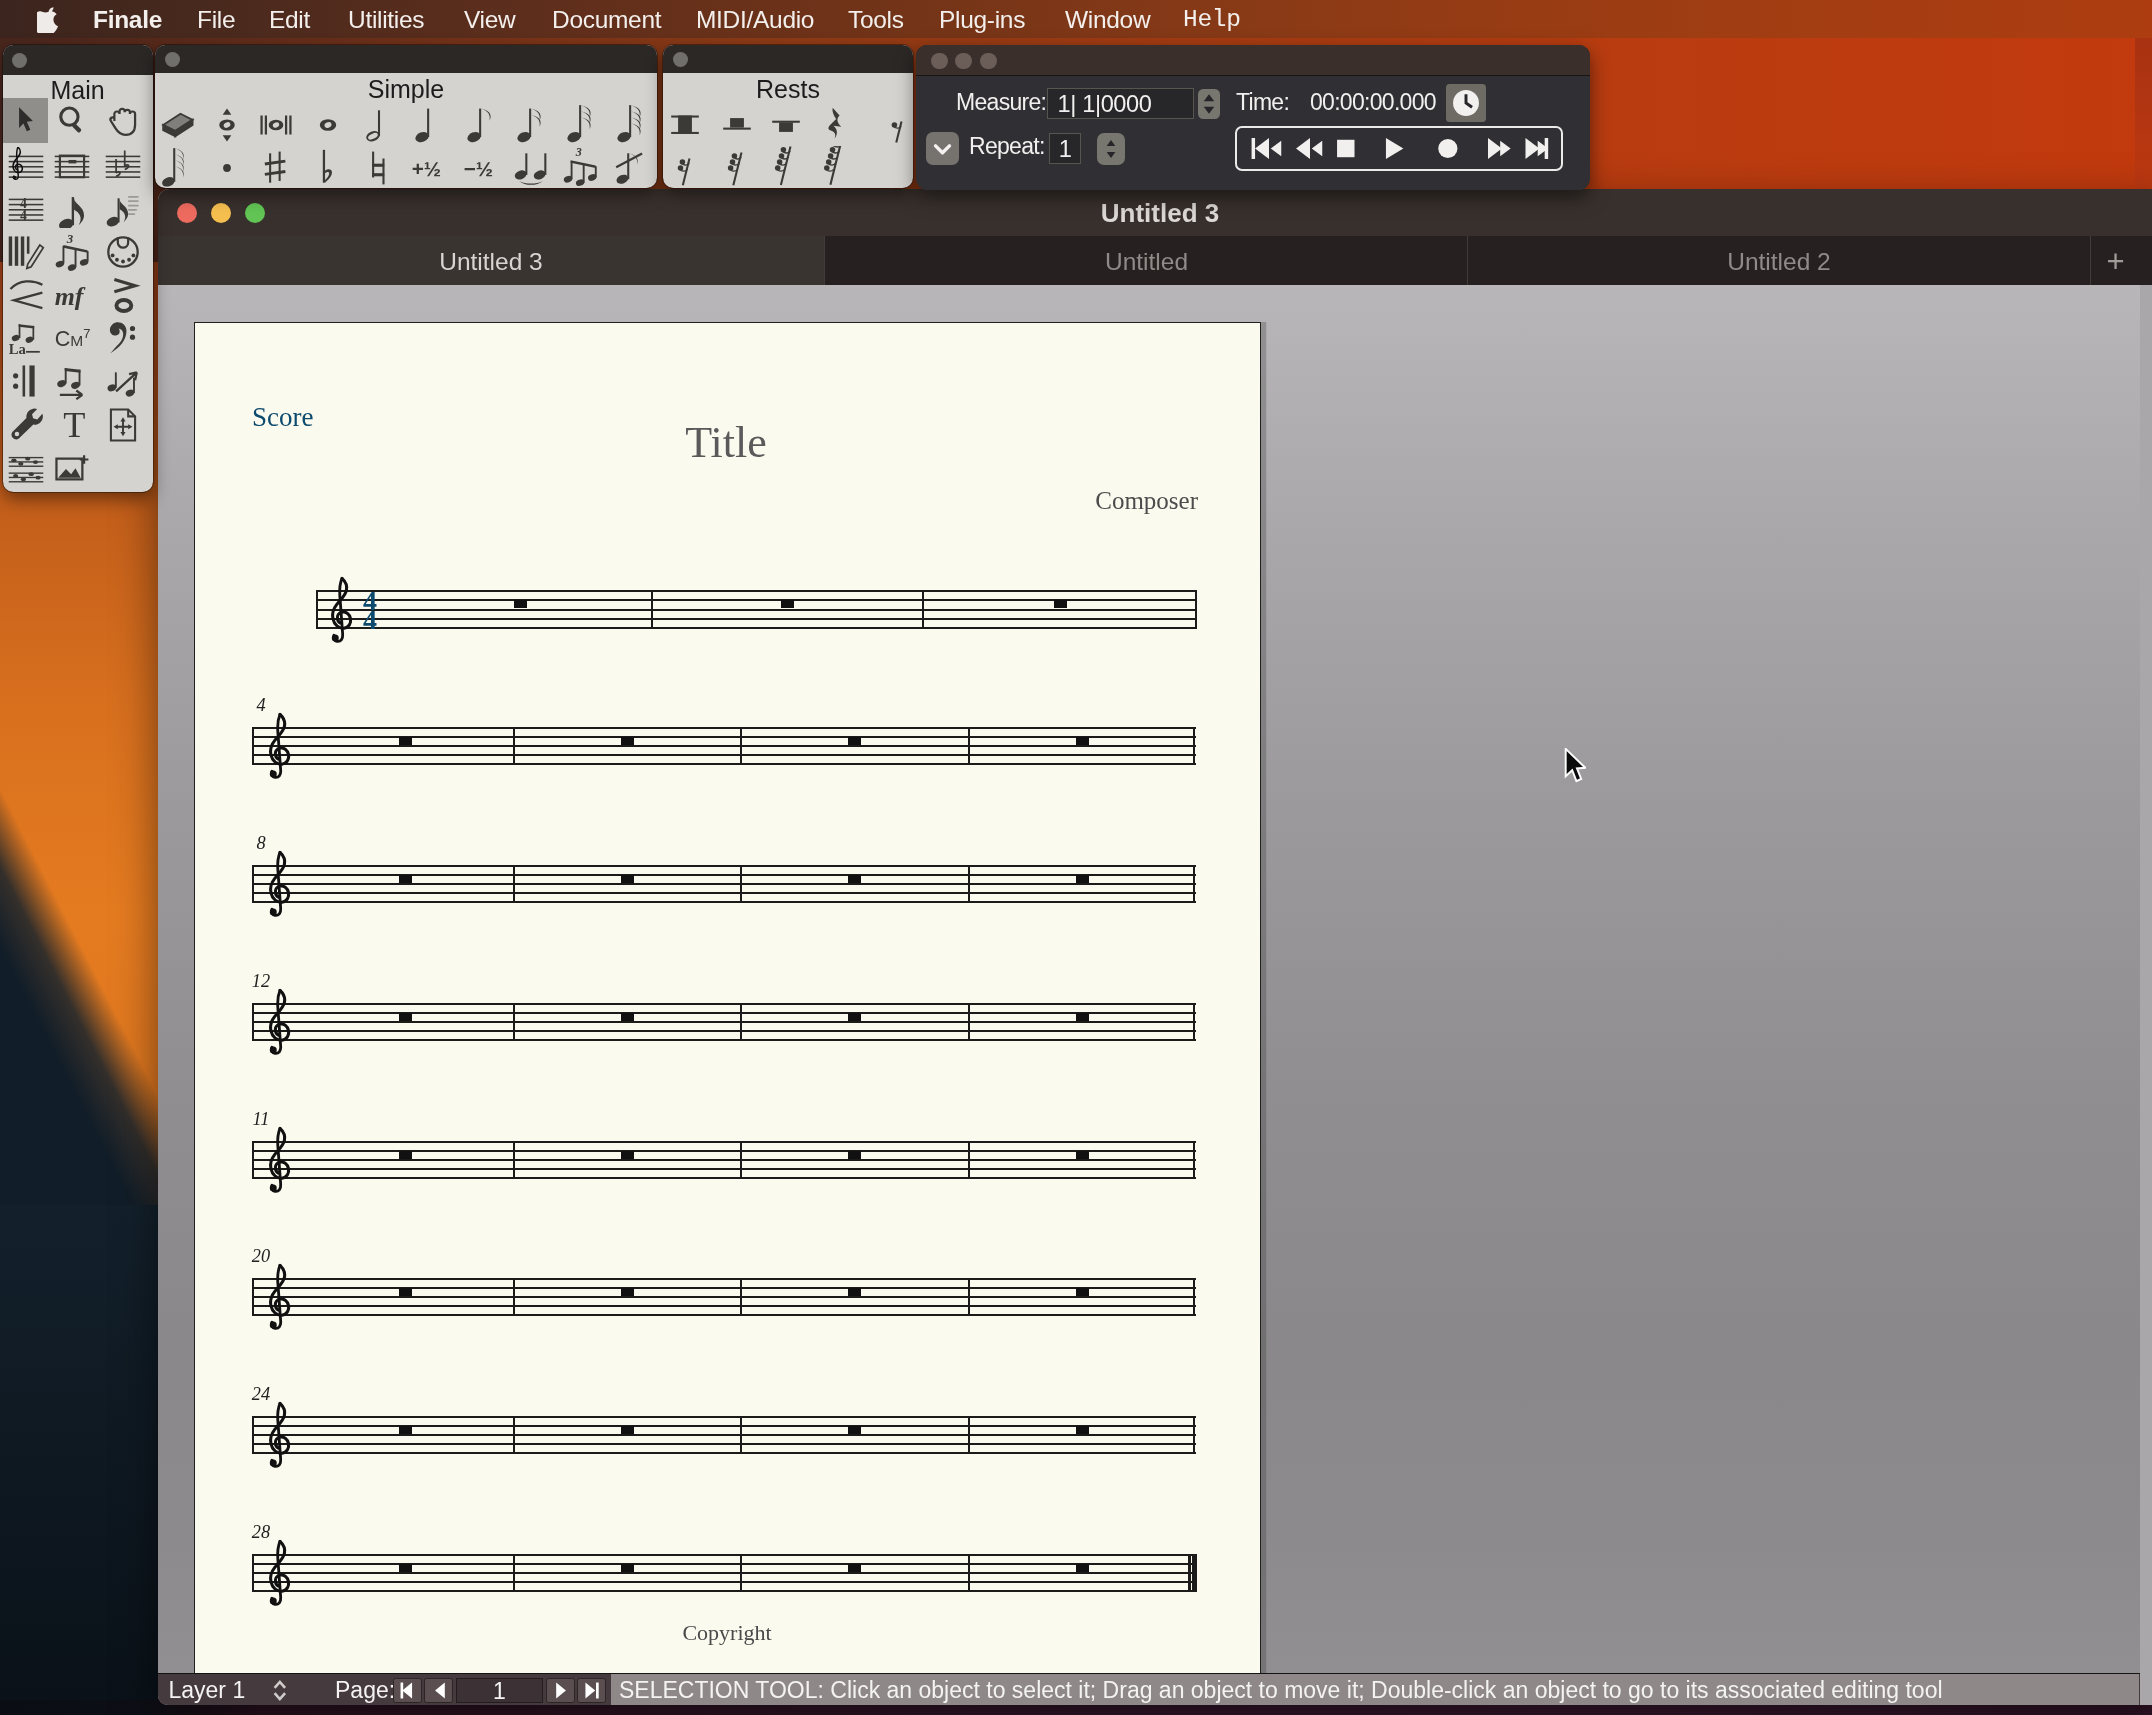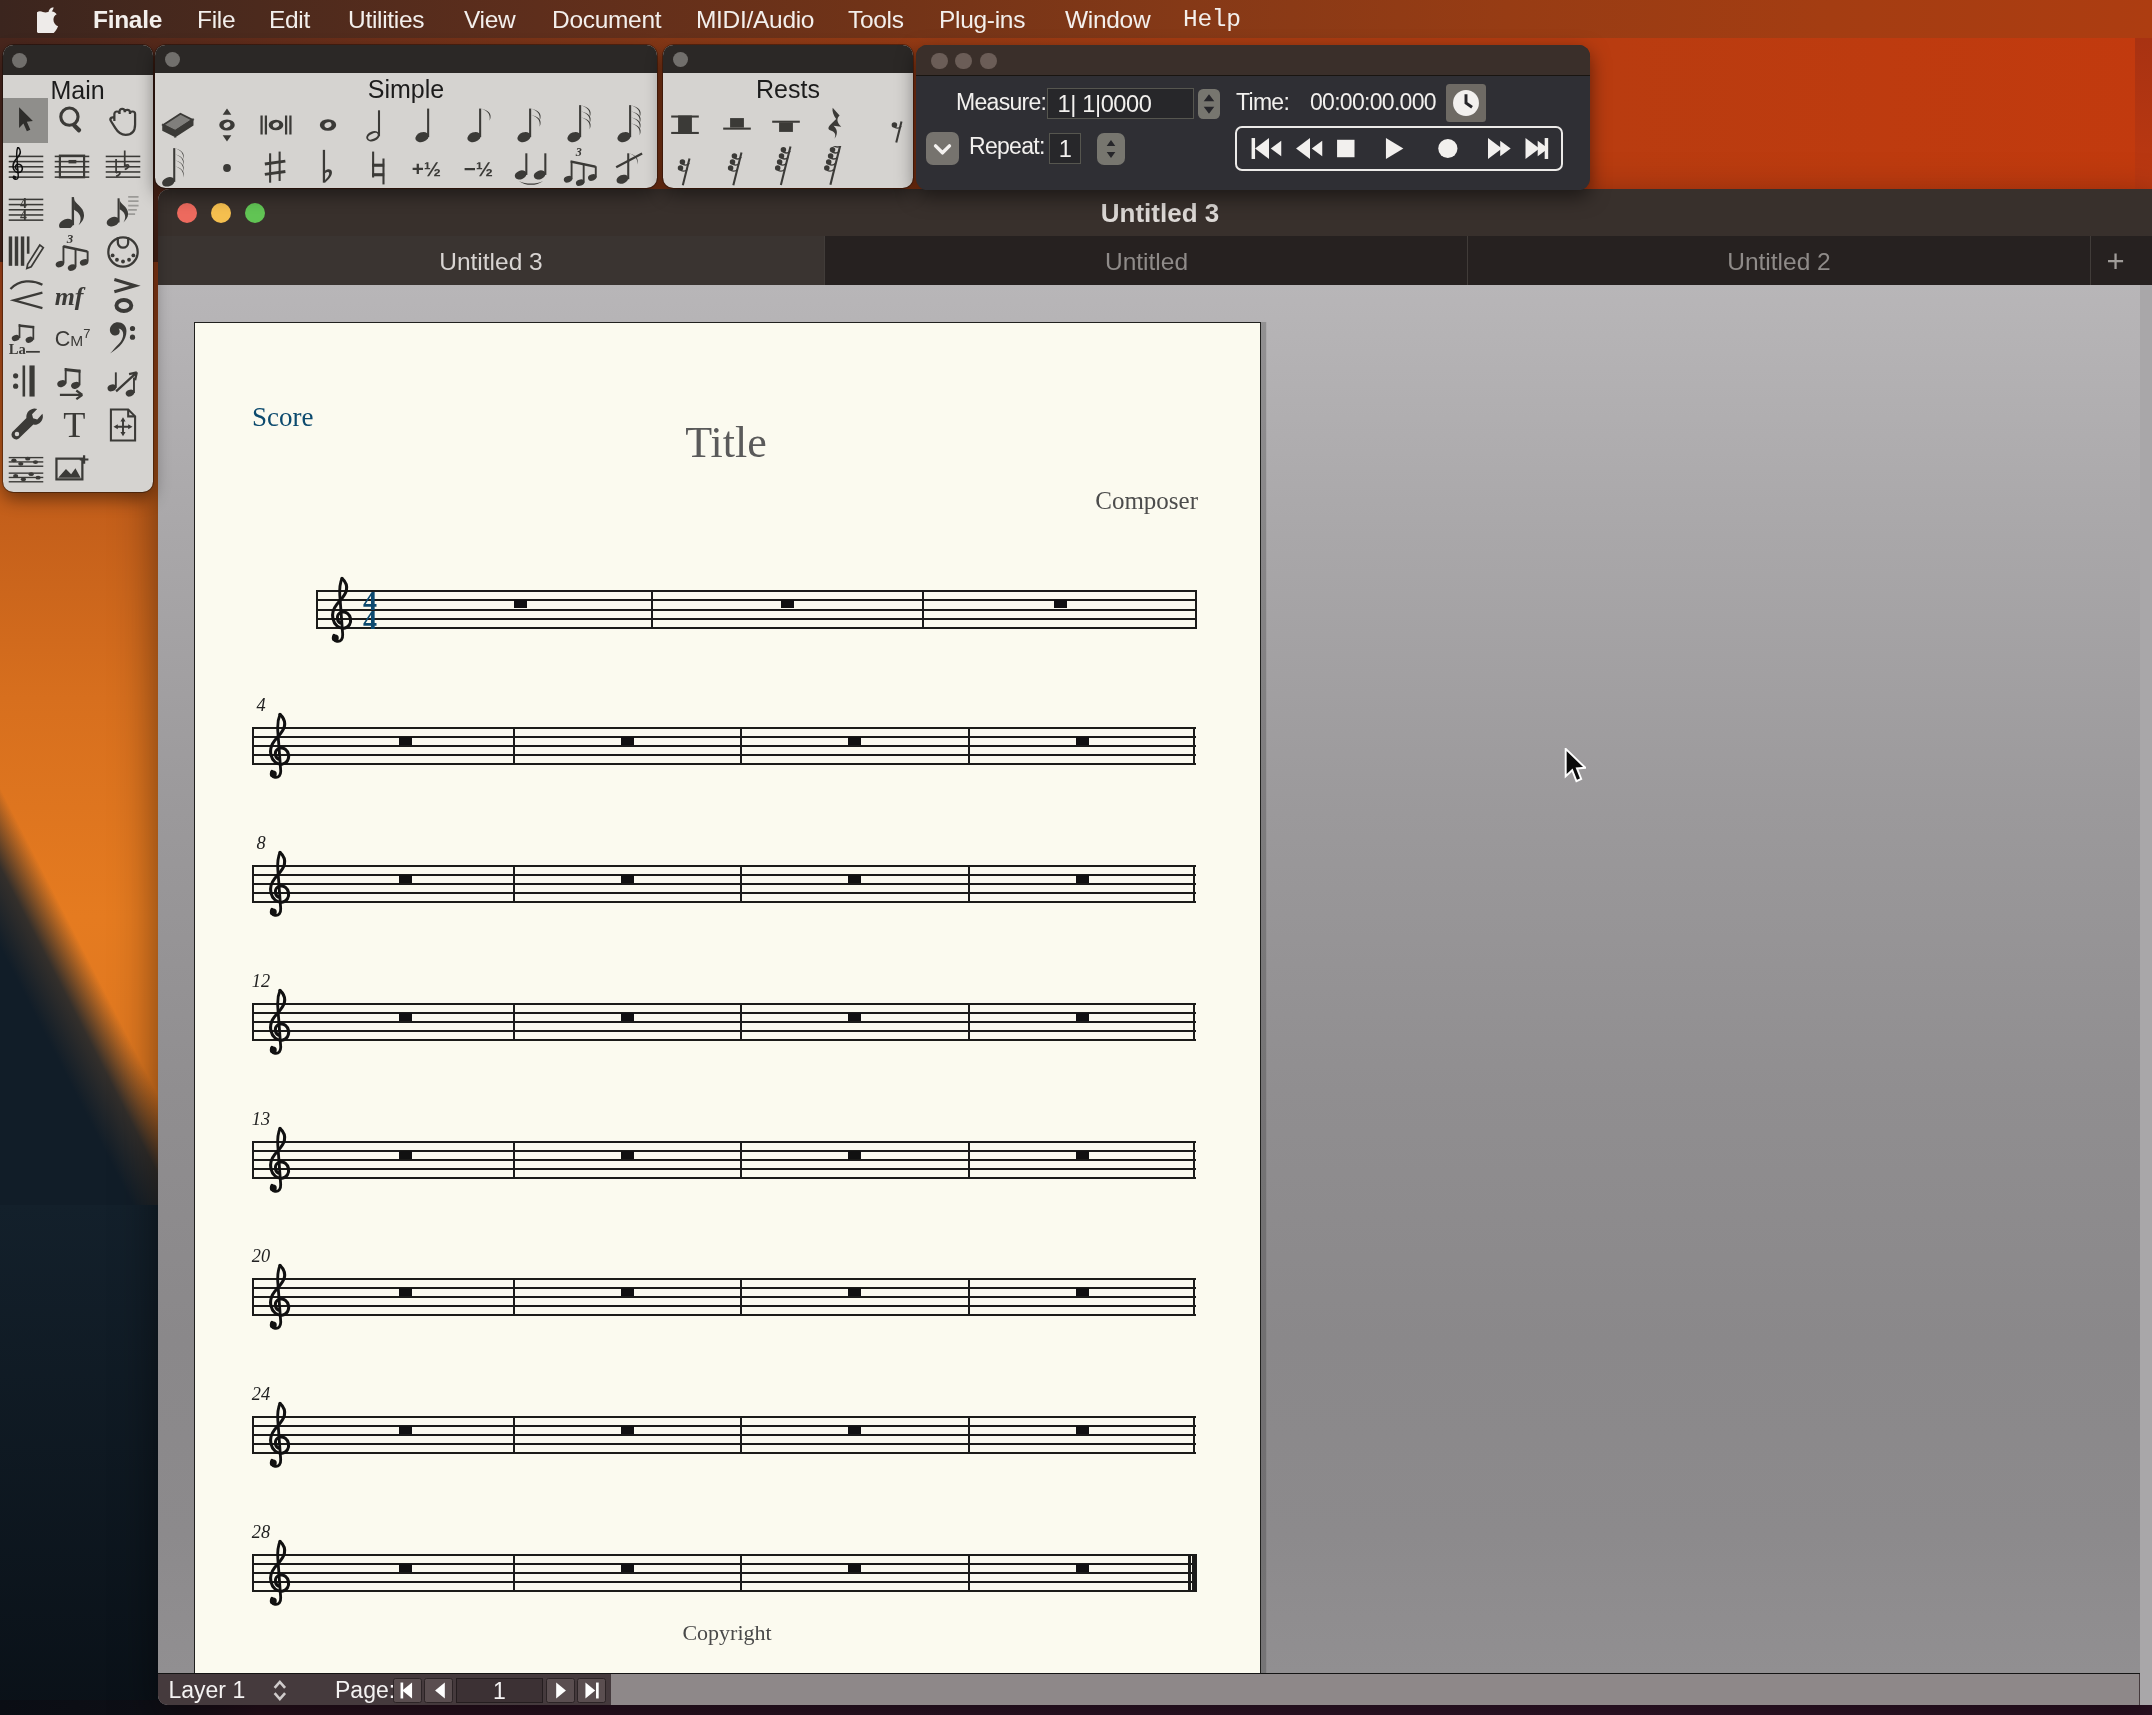"13" div.mnum { text: 13 -> 11 }
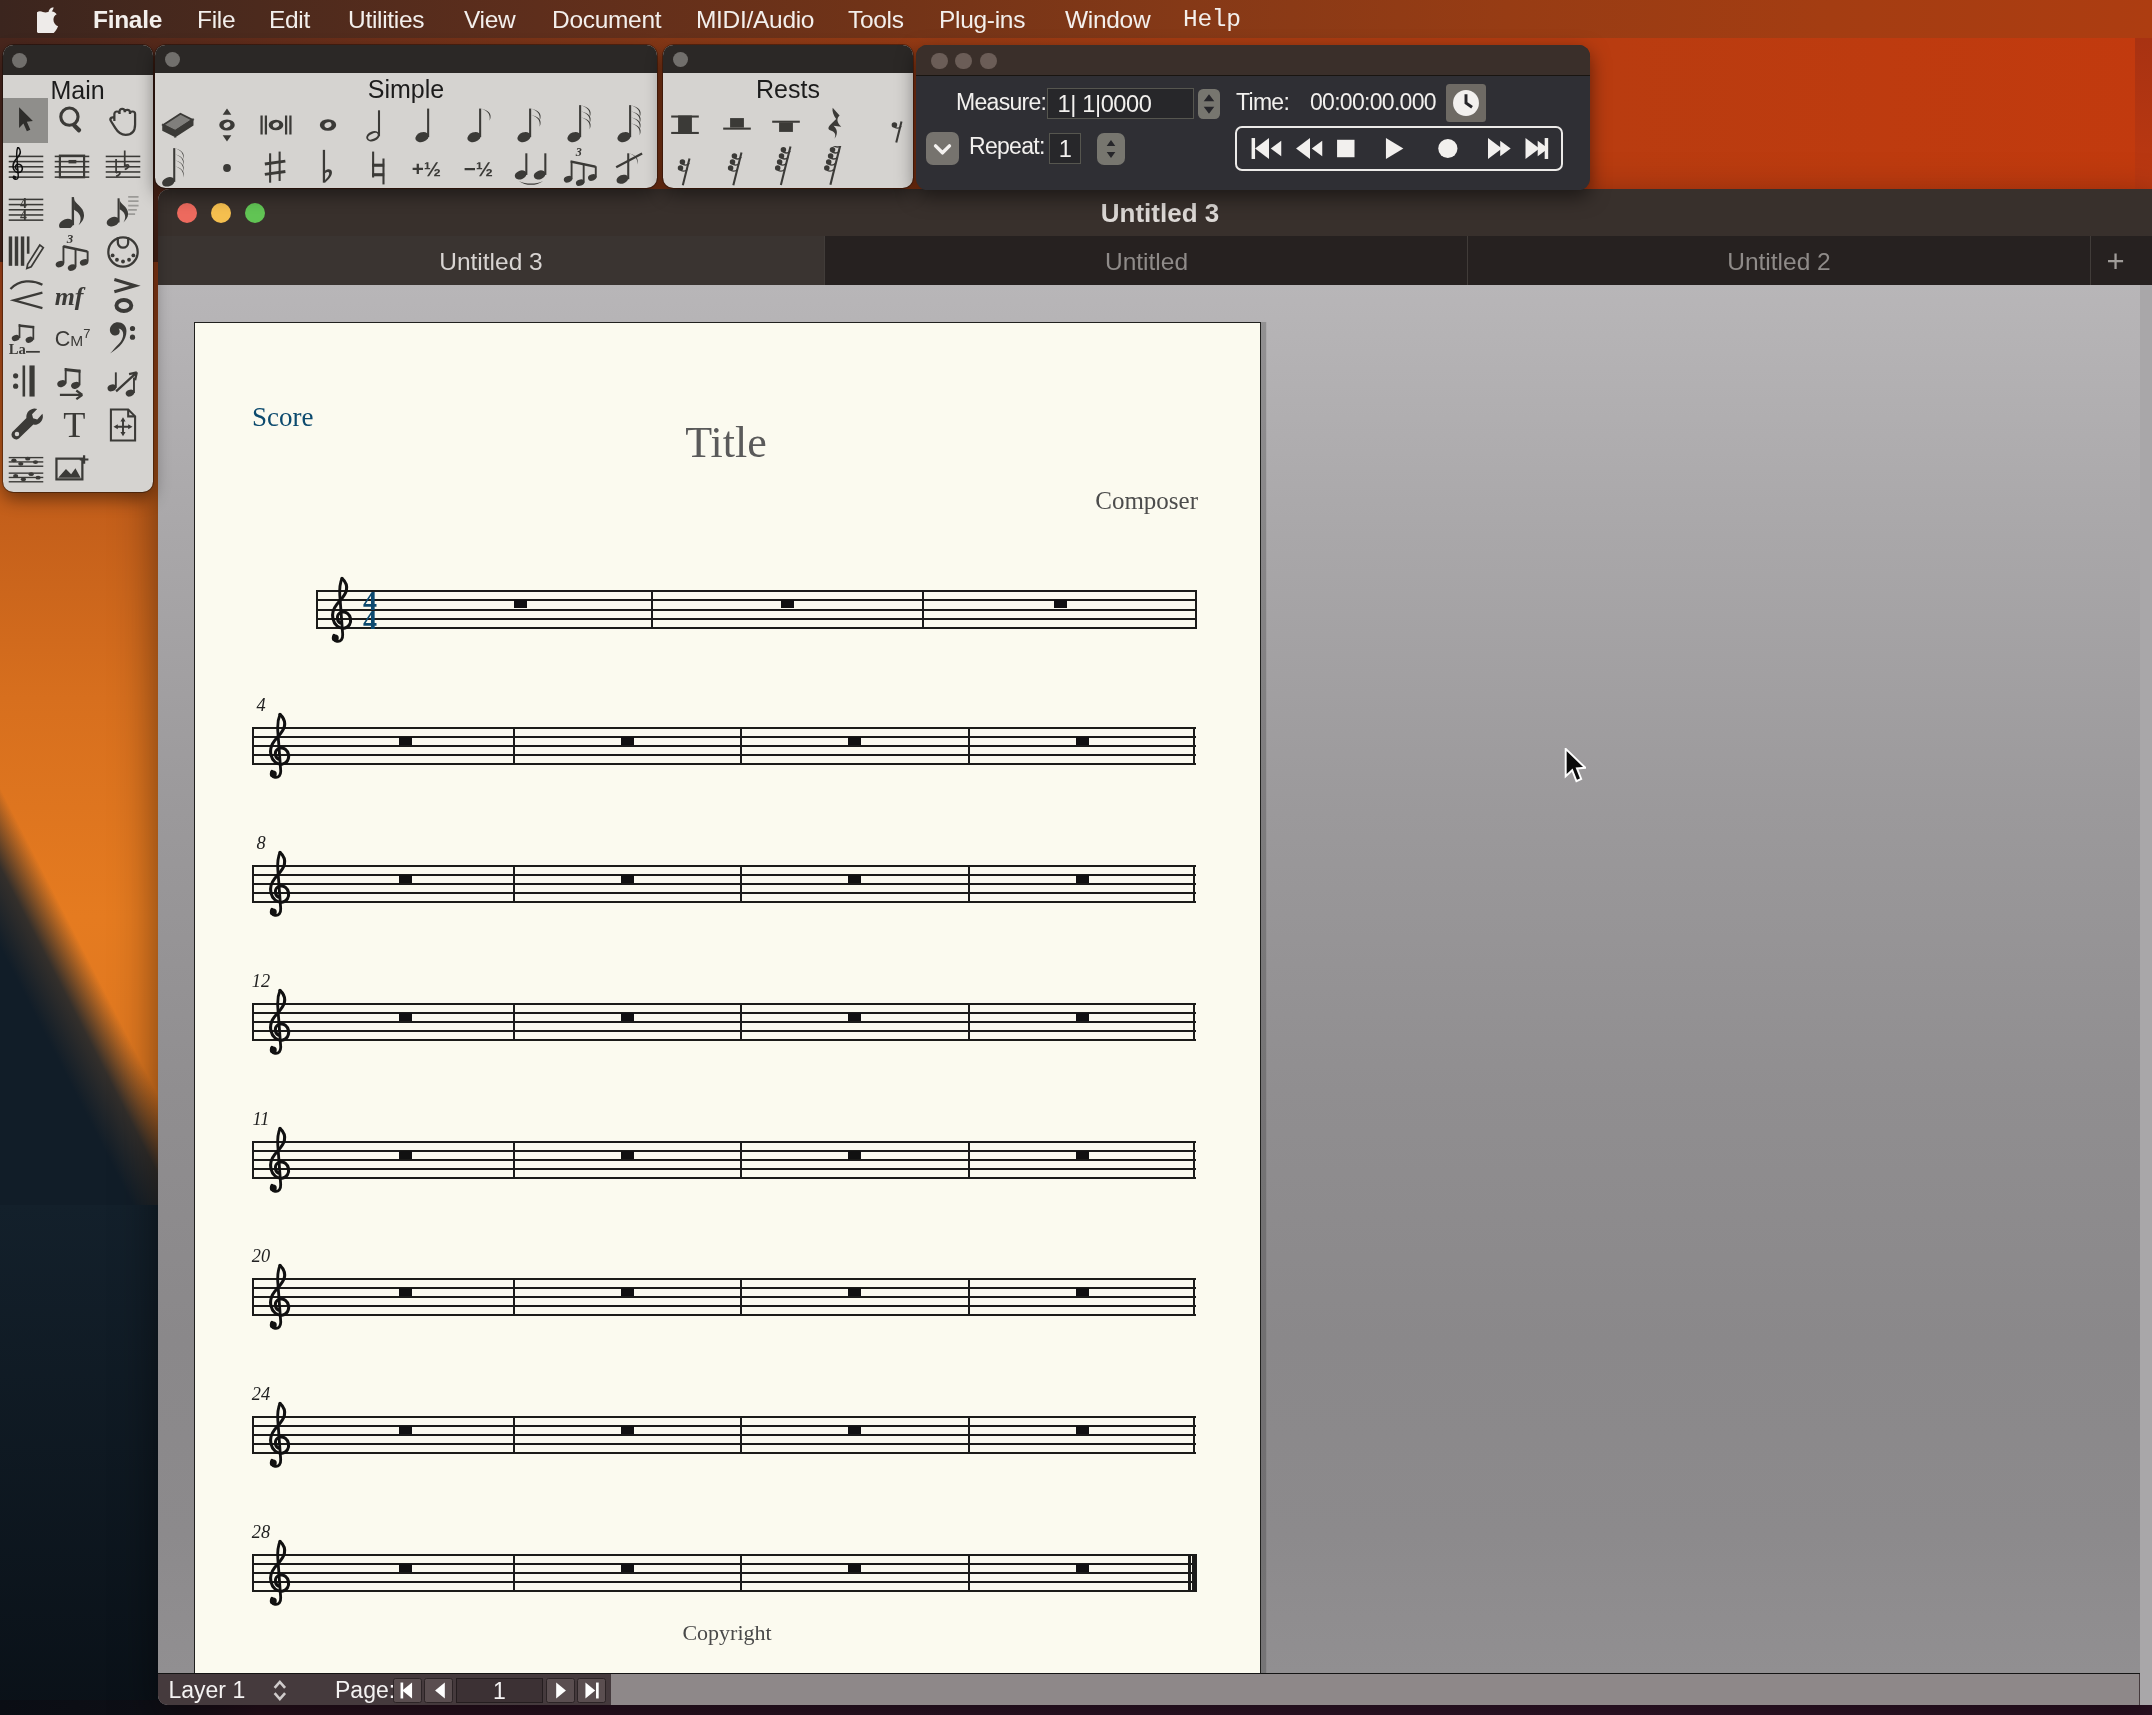"SELECTION TOOL: Click an object" div.sbtxt { html: none -> <div>SELECTION TOOL: Click an object to select it; Drag an object to move it; Double-click an object to go to its associated editing tool</div> }
